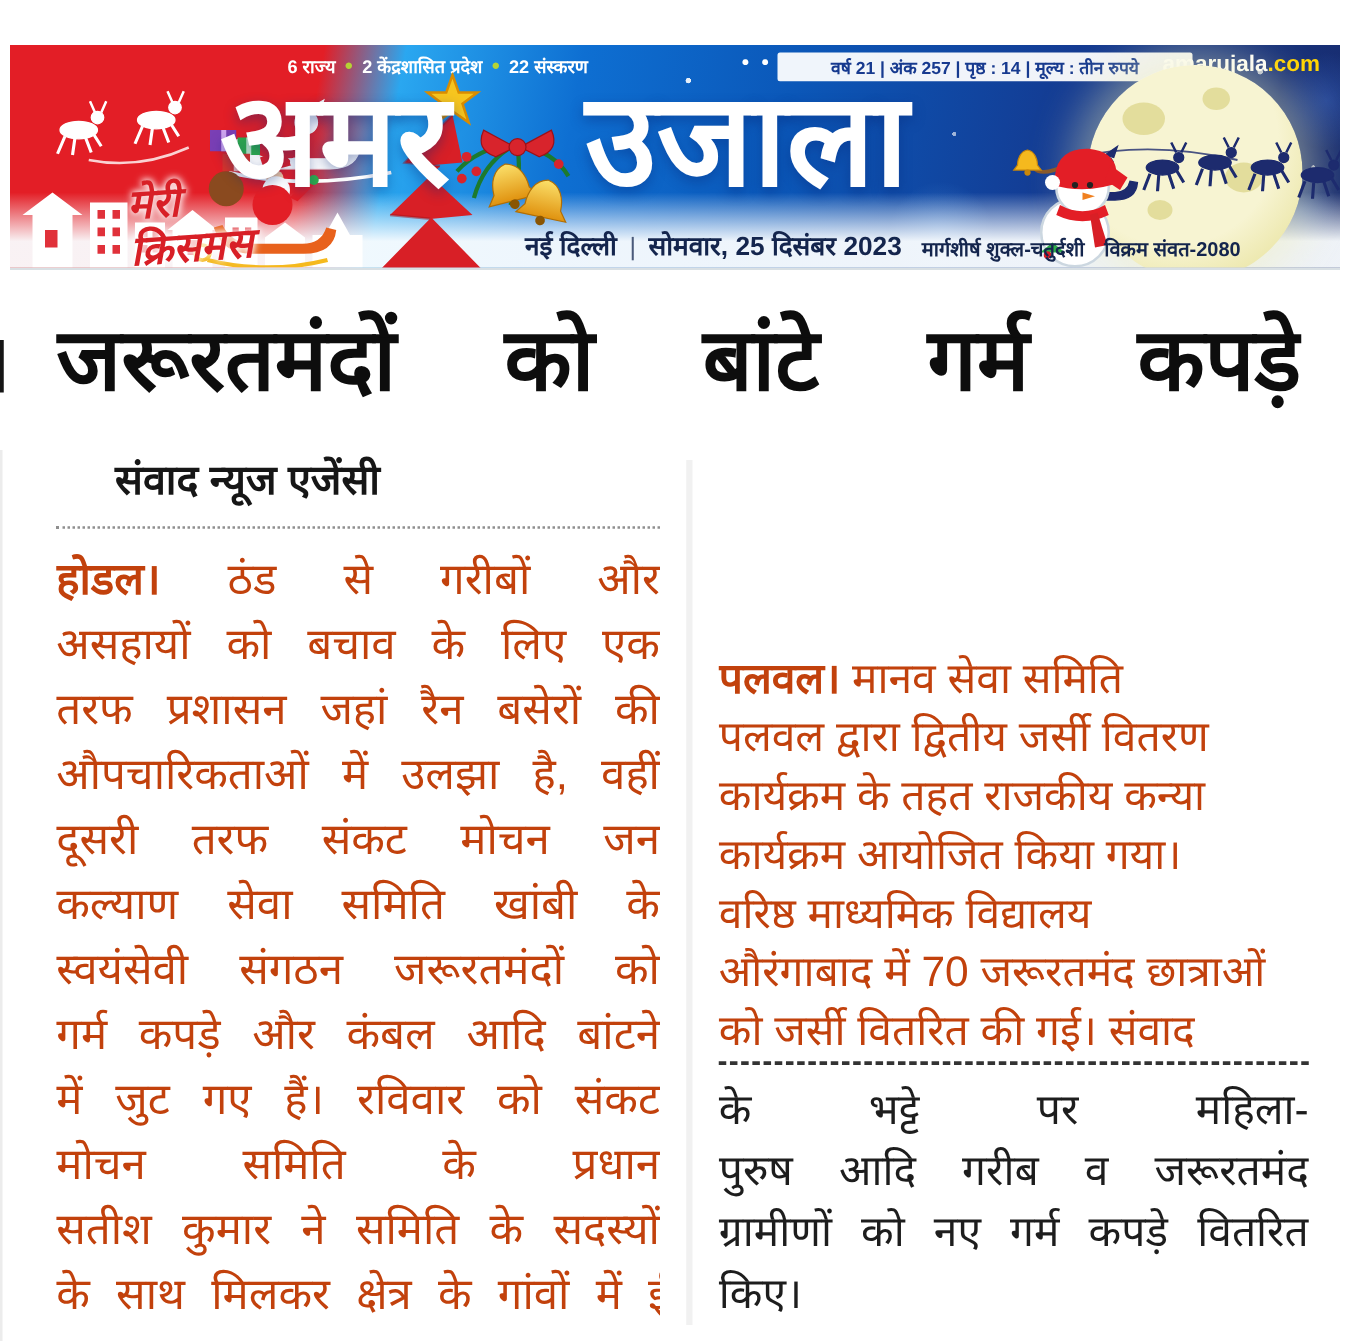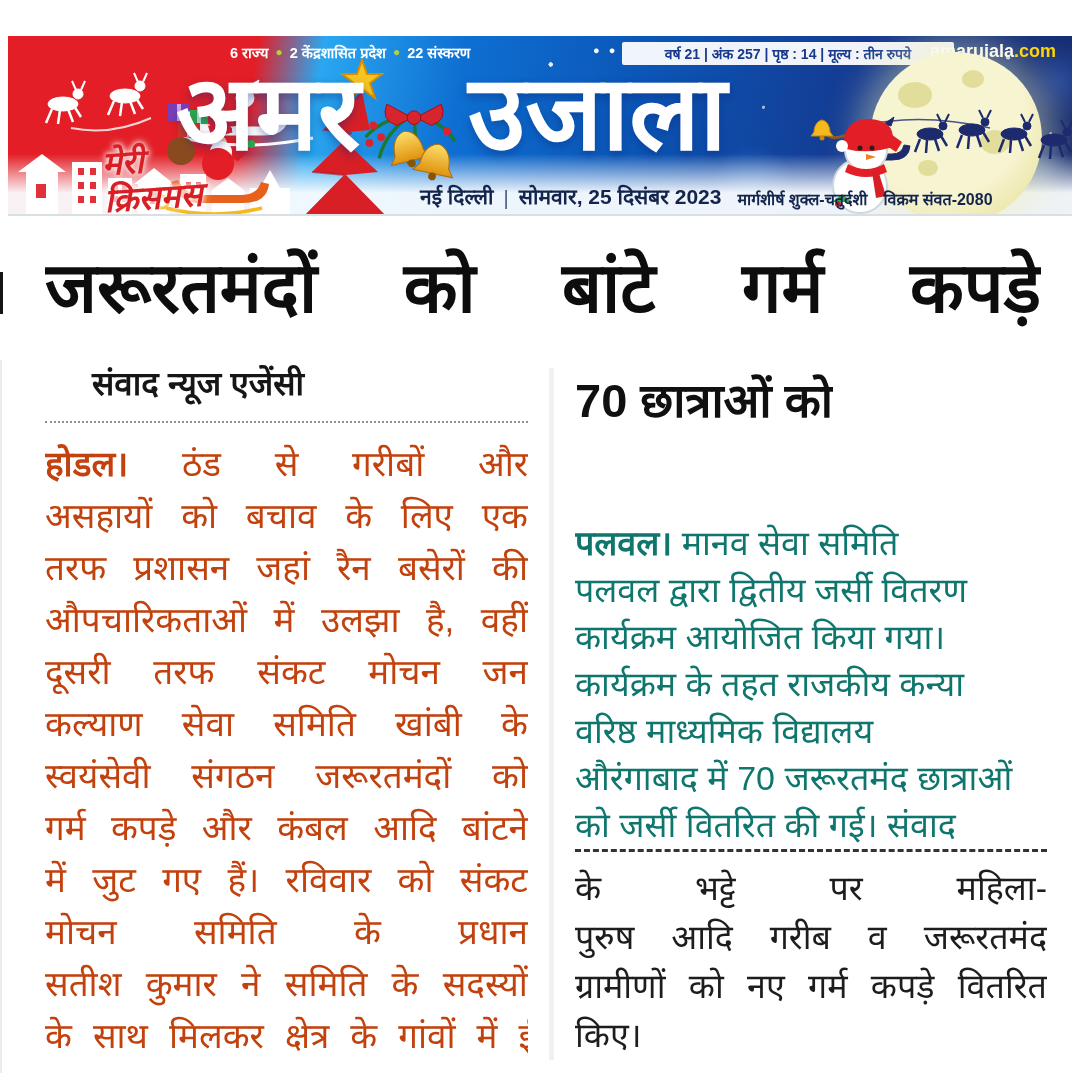"70 छात्राओं को" div.tline { html: <div>70 छात्राओं को</div> -> none }
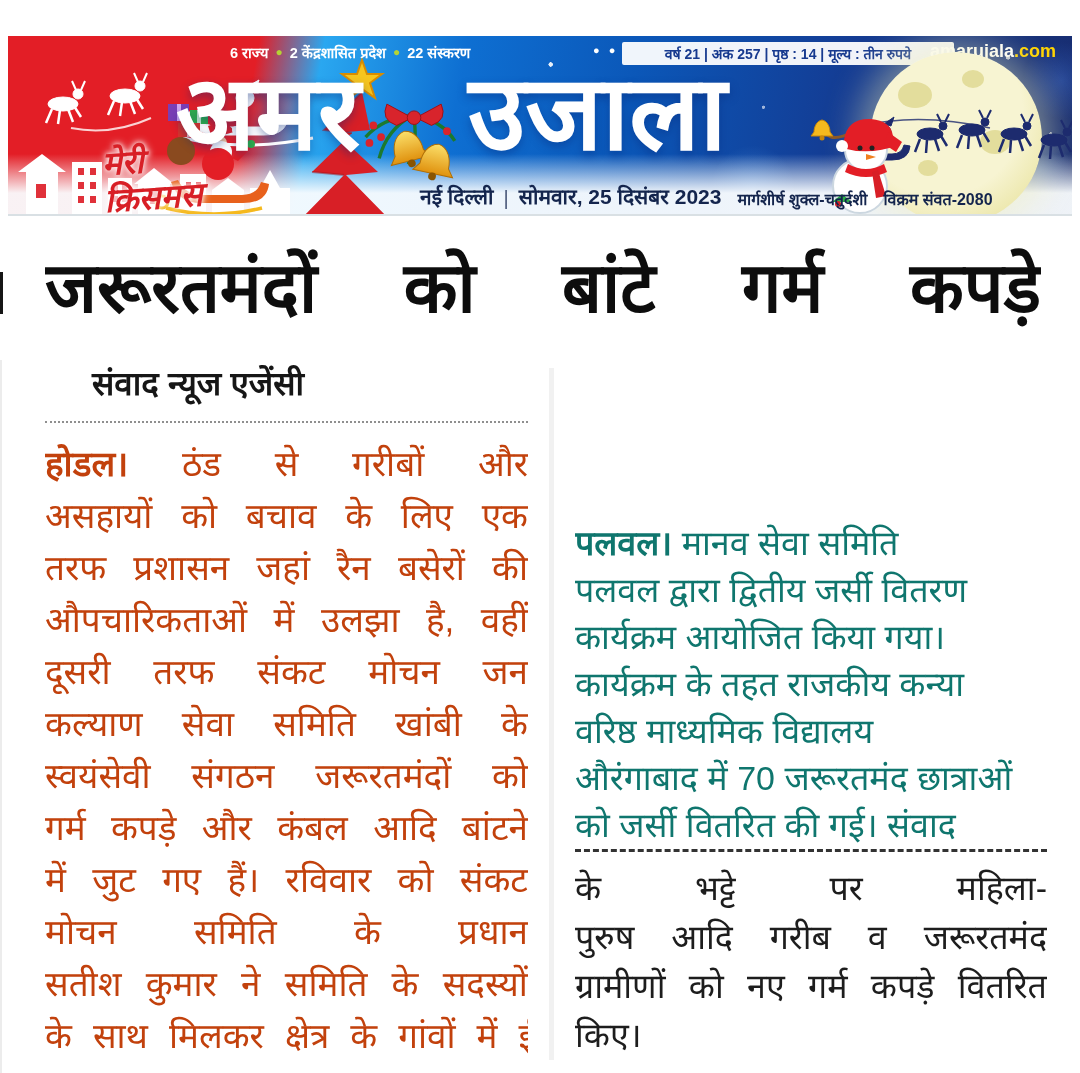"पलवल। मानव सेवा समिति" .colR1 { color: #0f766e -> #c2410c }
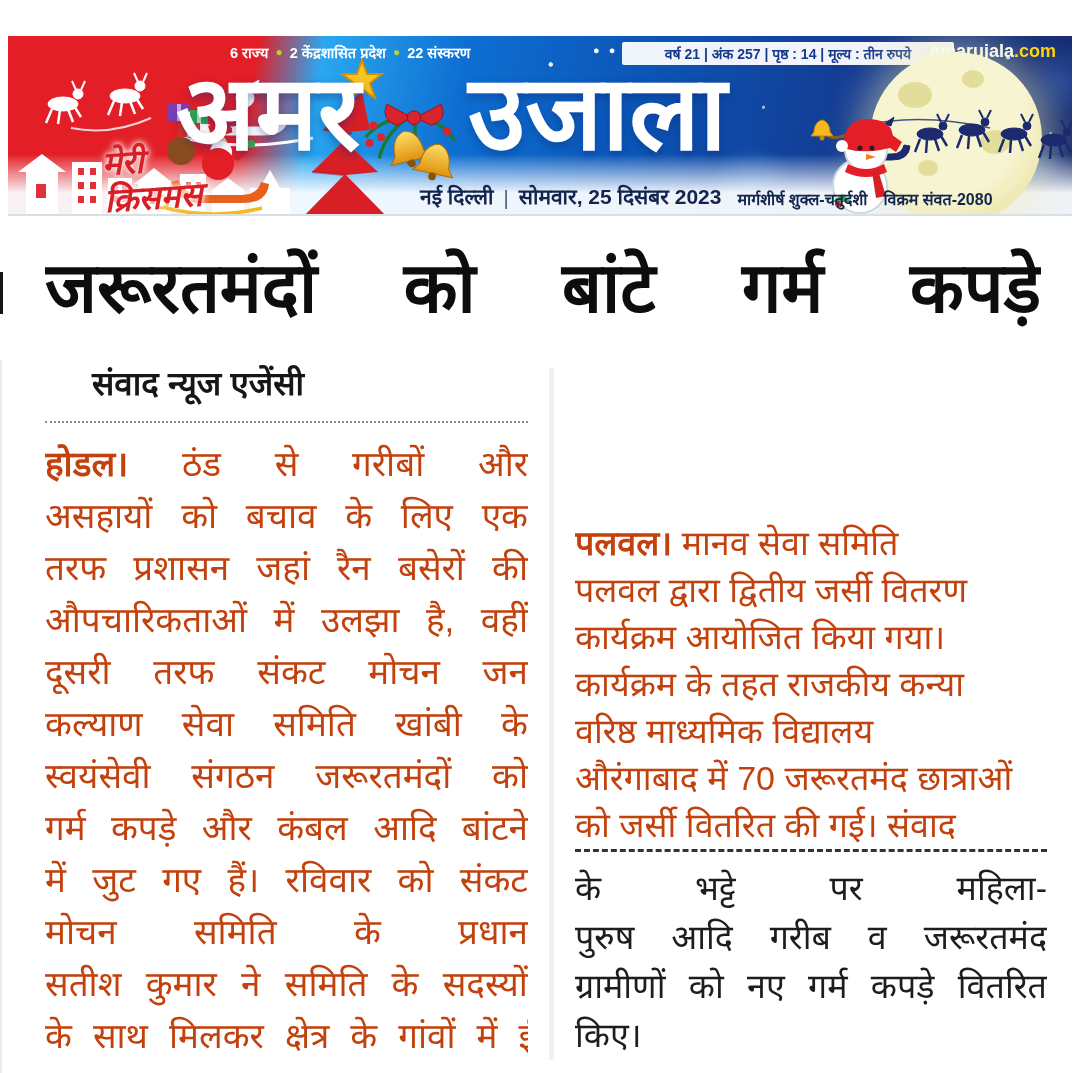"कार्यक्रम आयोजित किया गया।" div.tline { order: before "कार्यक्रम के तहत राजकीय कन्या" -> after "कार्यक्रम के तहत राजकीय कन्या" }
